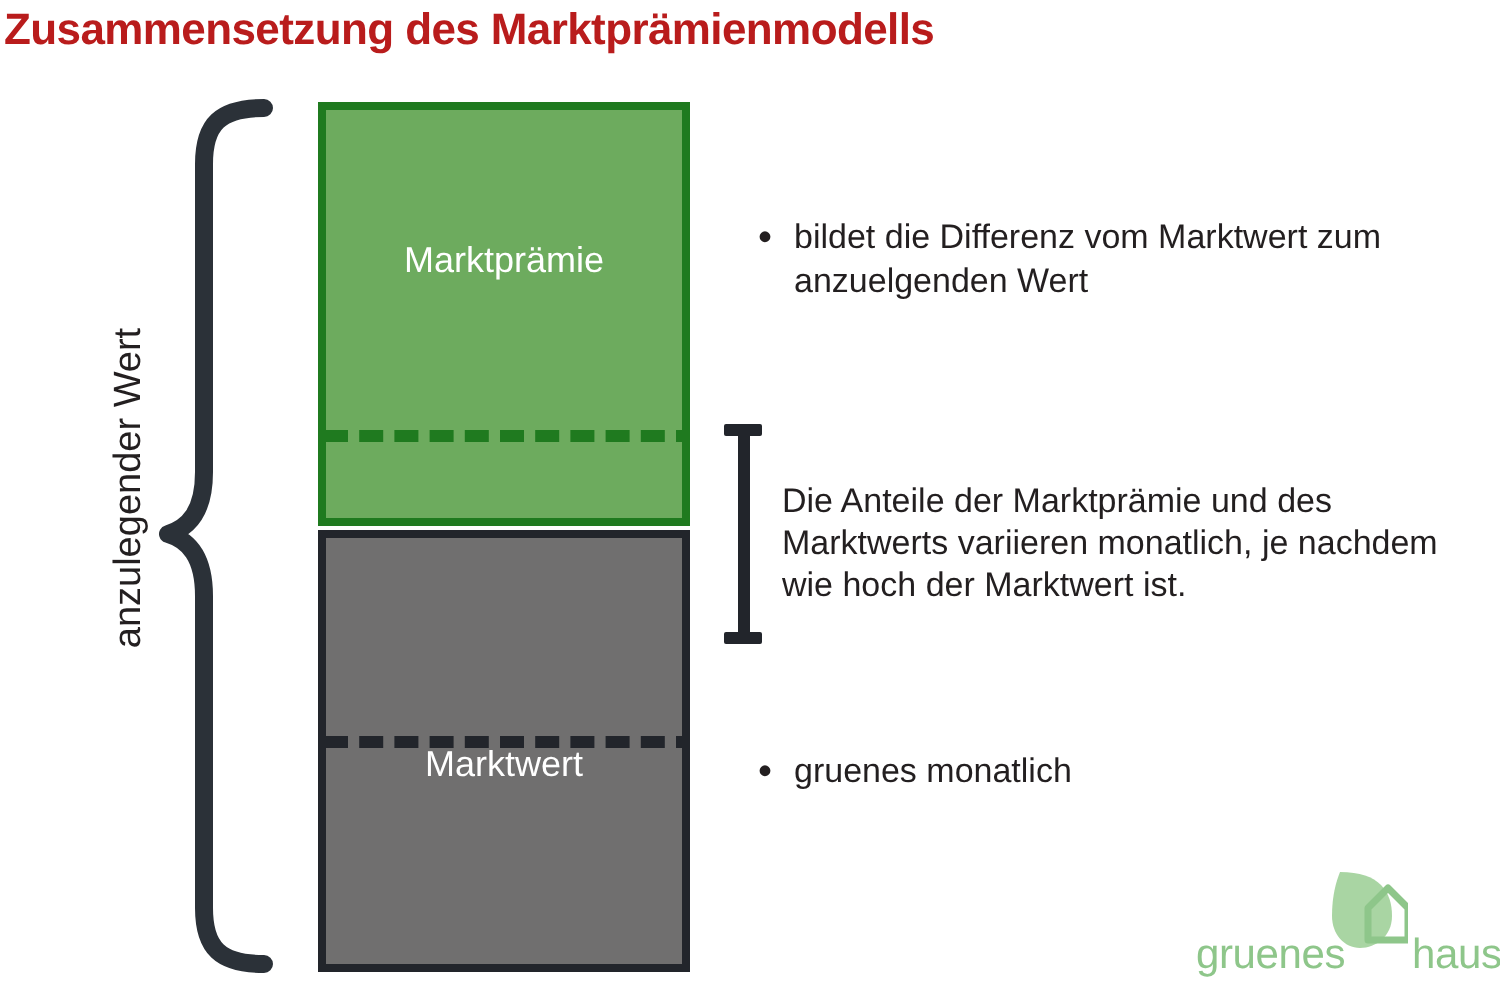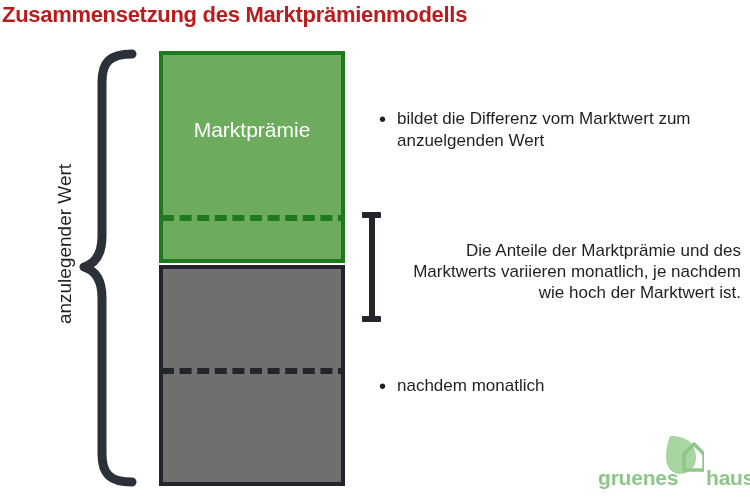"Marktprämie" .segment-label { font-size: 21px -> 18px }
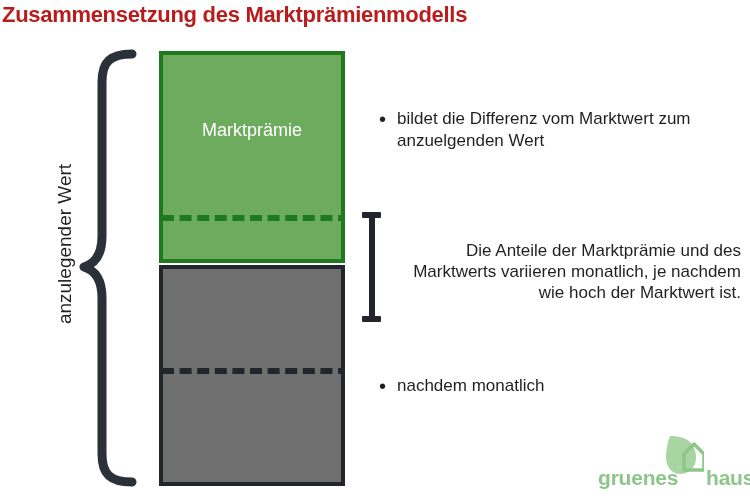"Die Anteile der Marktprämie und" #note-variation { text-align: right -> none }
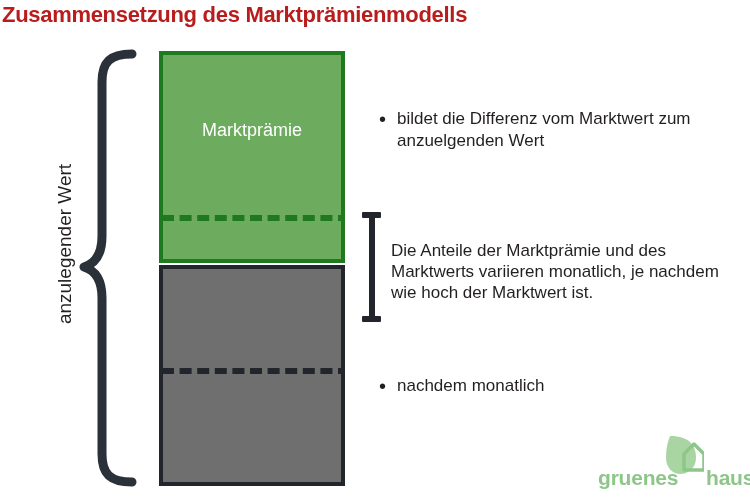"Marktwert" div { html: none -> <div>Marktwert</div> }
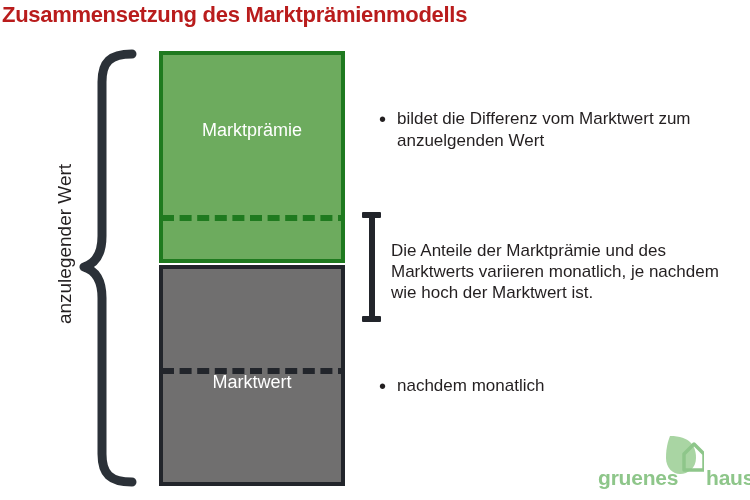"nachdem monatlich" span.bullet-text { text: nachdem -> gruenes }
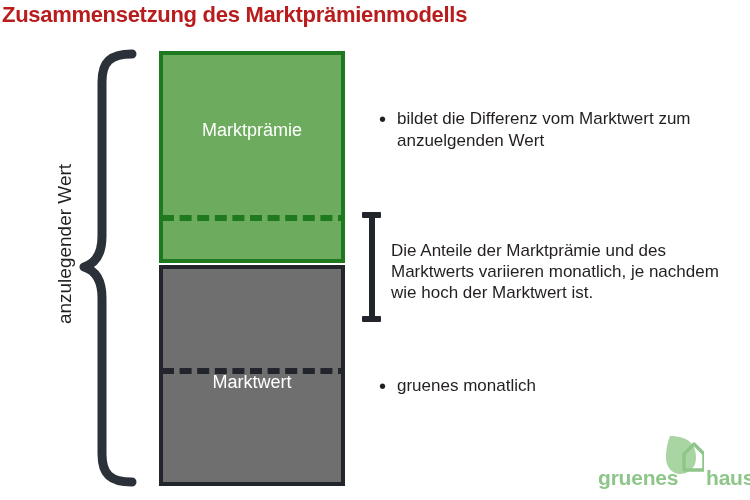"gruenes" .logo-word { font-weight: bold -> normal }
